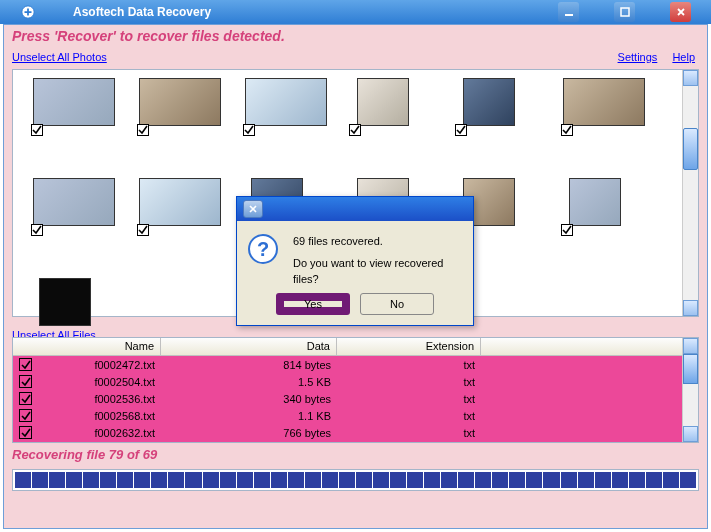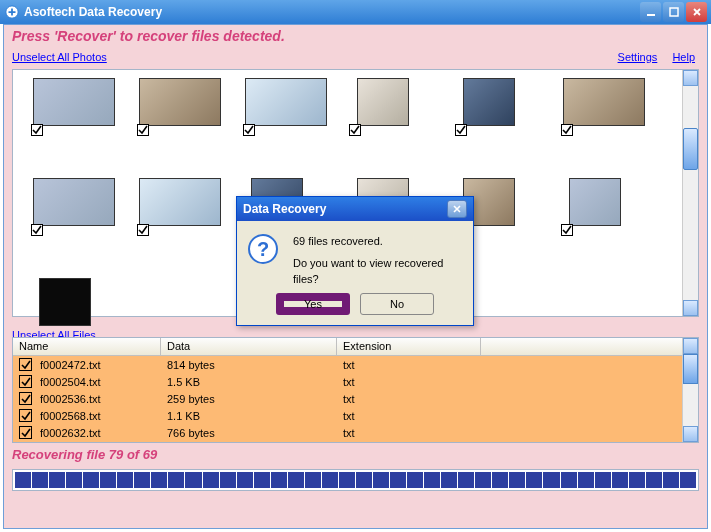"Asoftech Data Recovery" .titlebar { gap: none -> 33px; padding: 0 4px -> 0 20px }
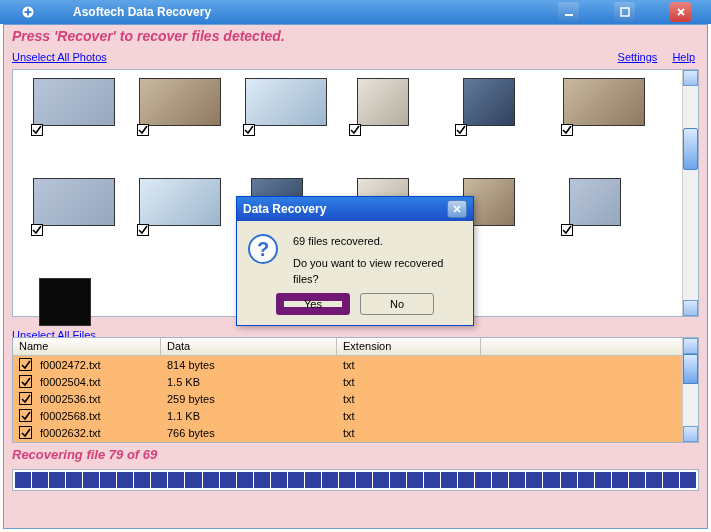"Data Recovery" span.txt { html: <span>Data Recovery</span> -> none }
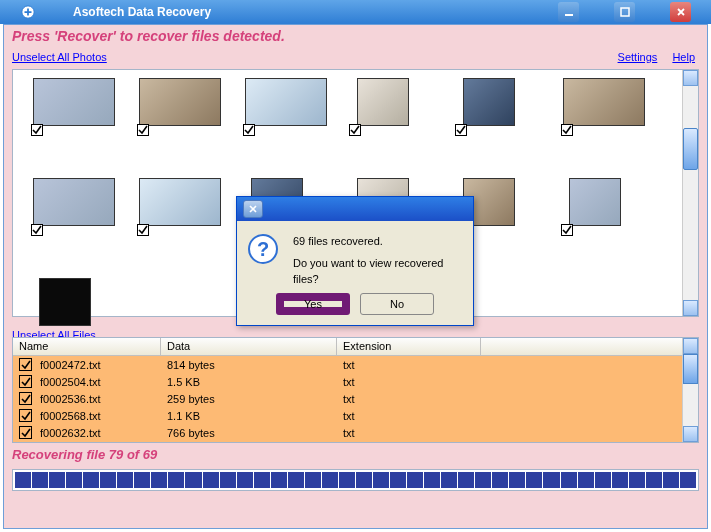"Name" .files-panel { background: #fdba74 -> #ec4899; text-align: none -> right }
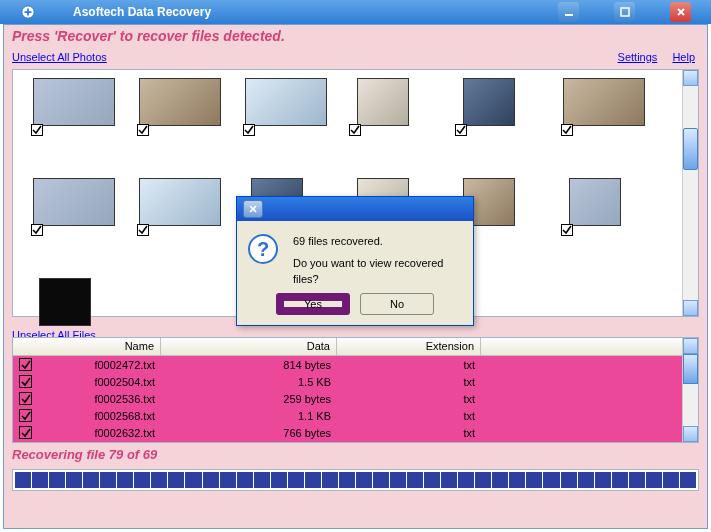"259 bytes" div.cell { text: 259 -> 340 }
